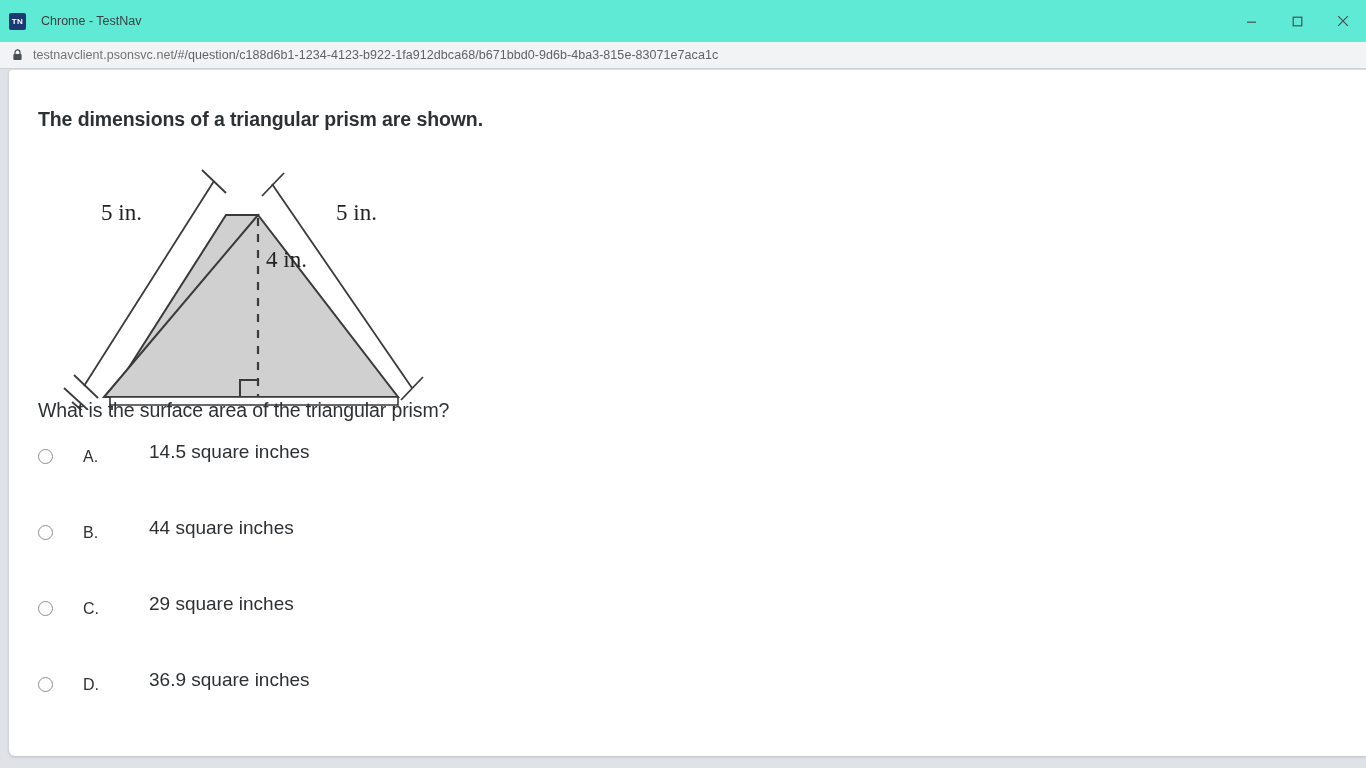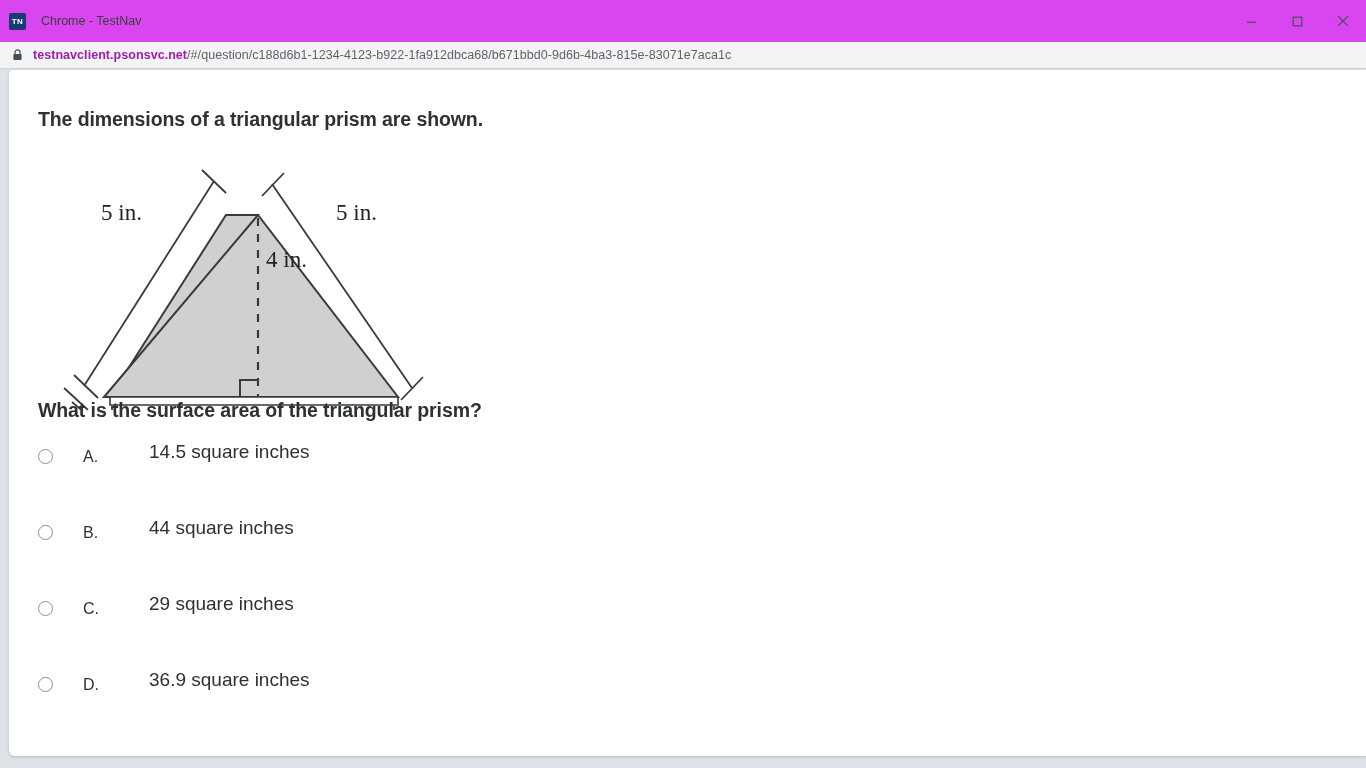"TN" .titlebar { background: #d946ef -> #5eead4 }
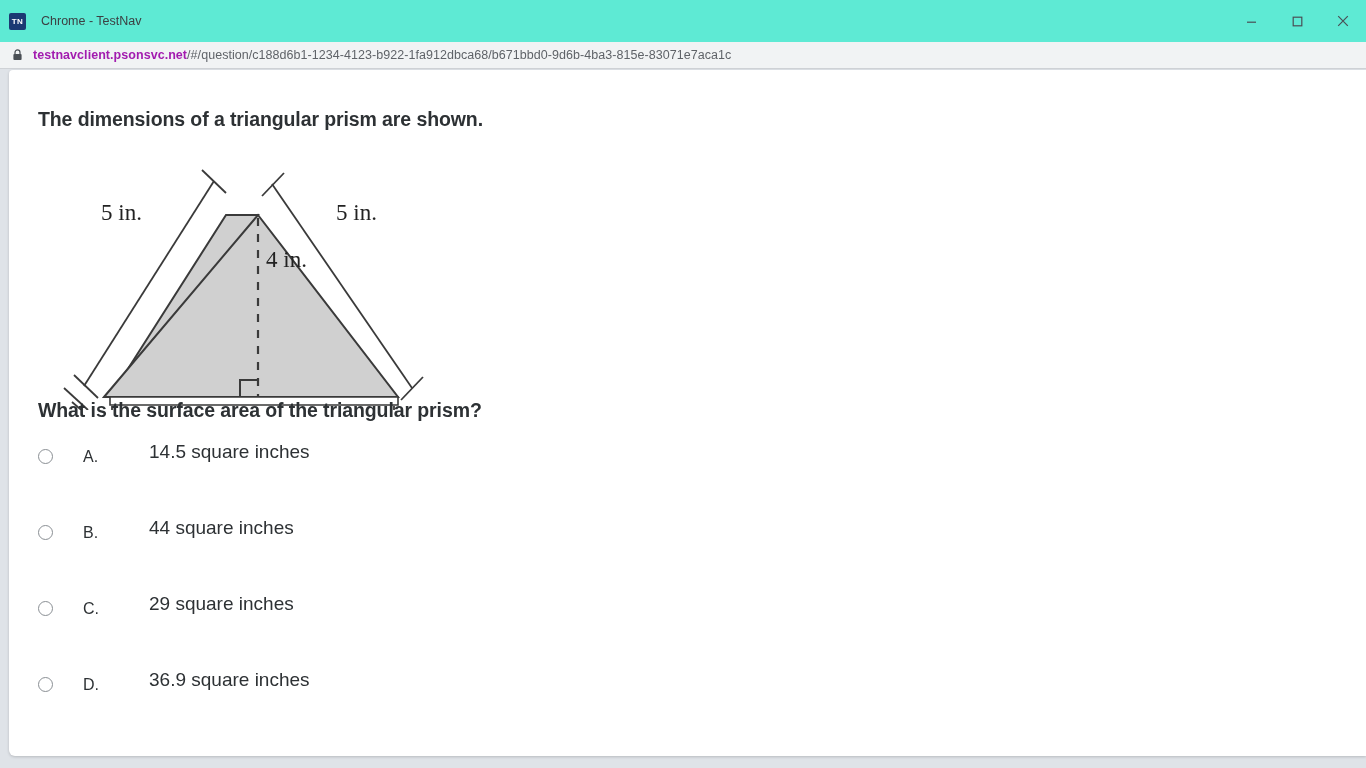"testnavclient.psonsvc.net" .url-host { color: #a21caf -> #737373; font-weight: 700 -> 400 }
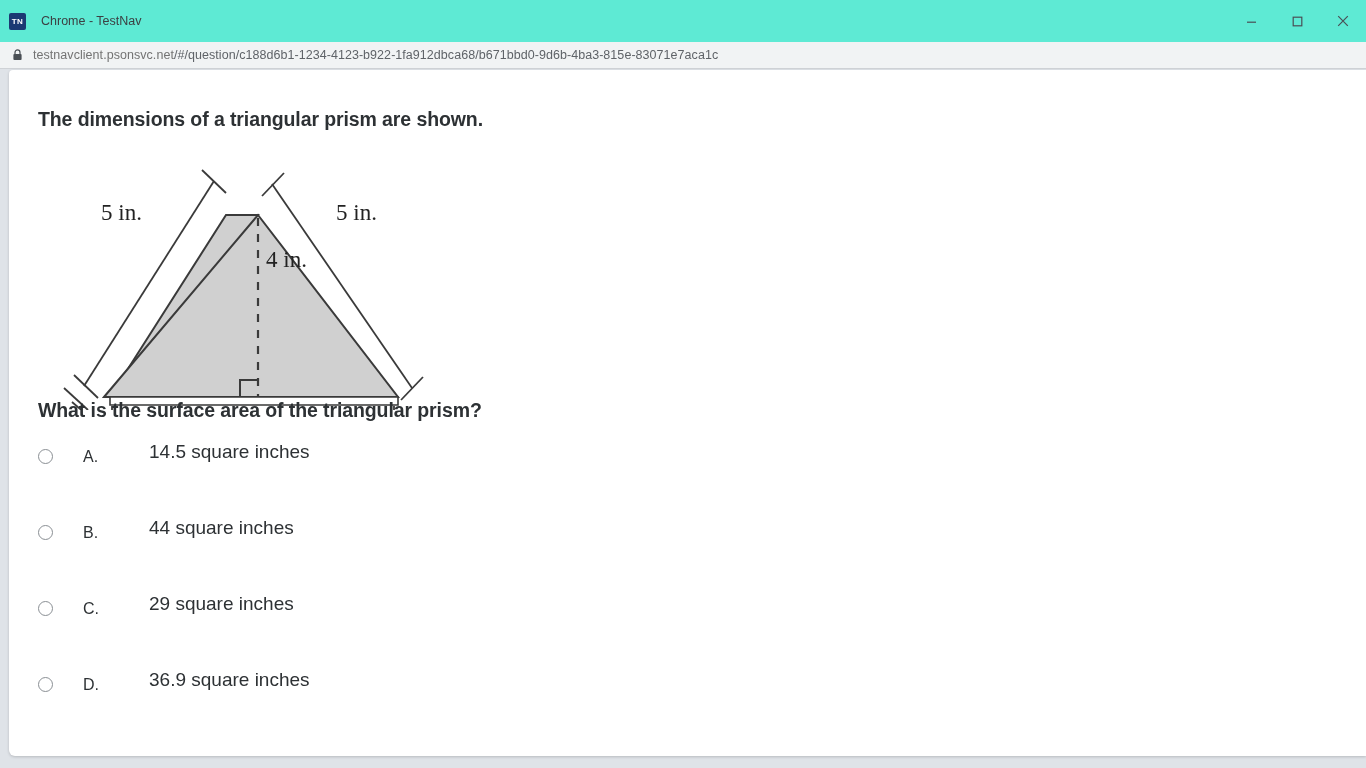"What is the surface area" .question { font-weight: bold -> normal }
